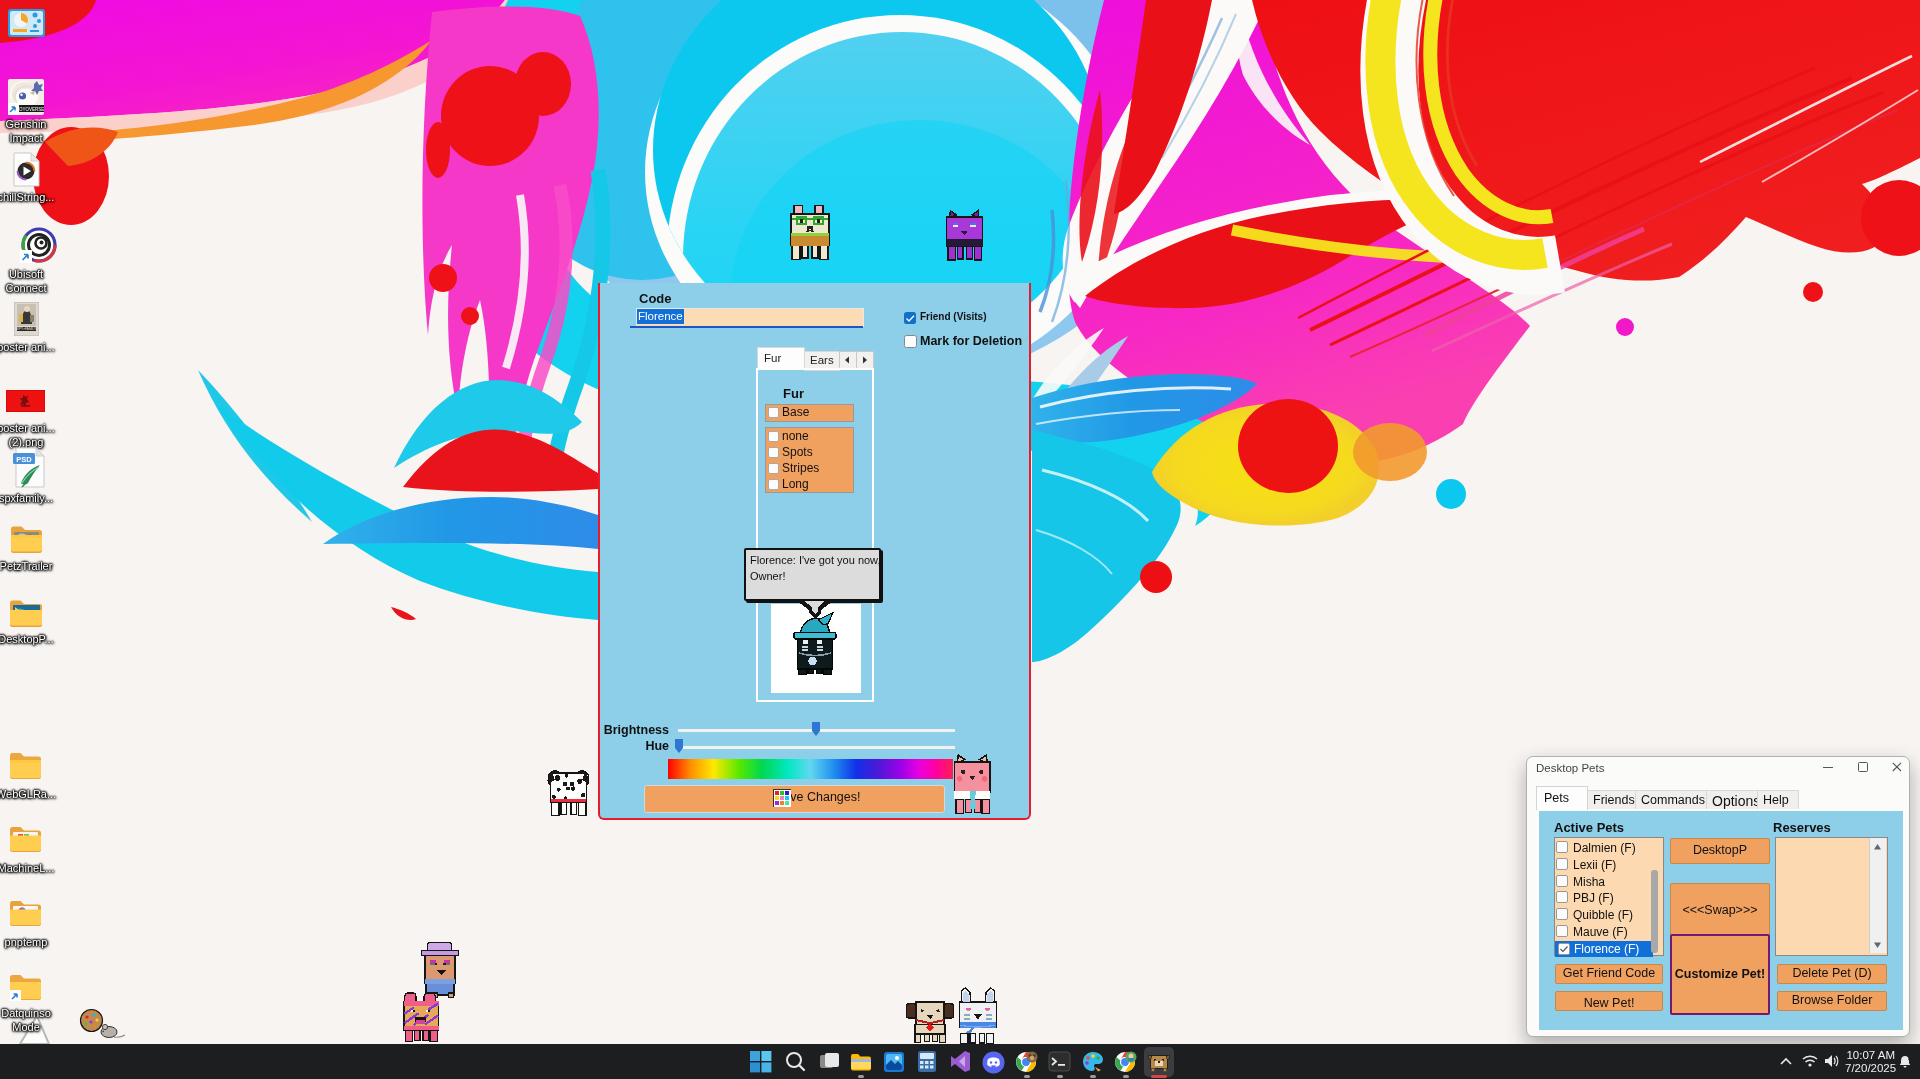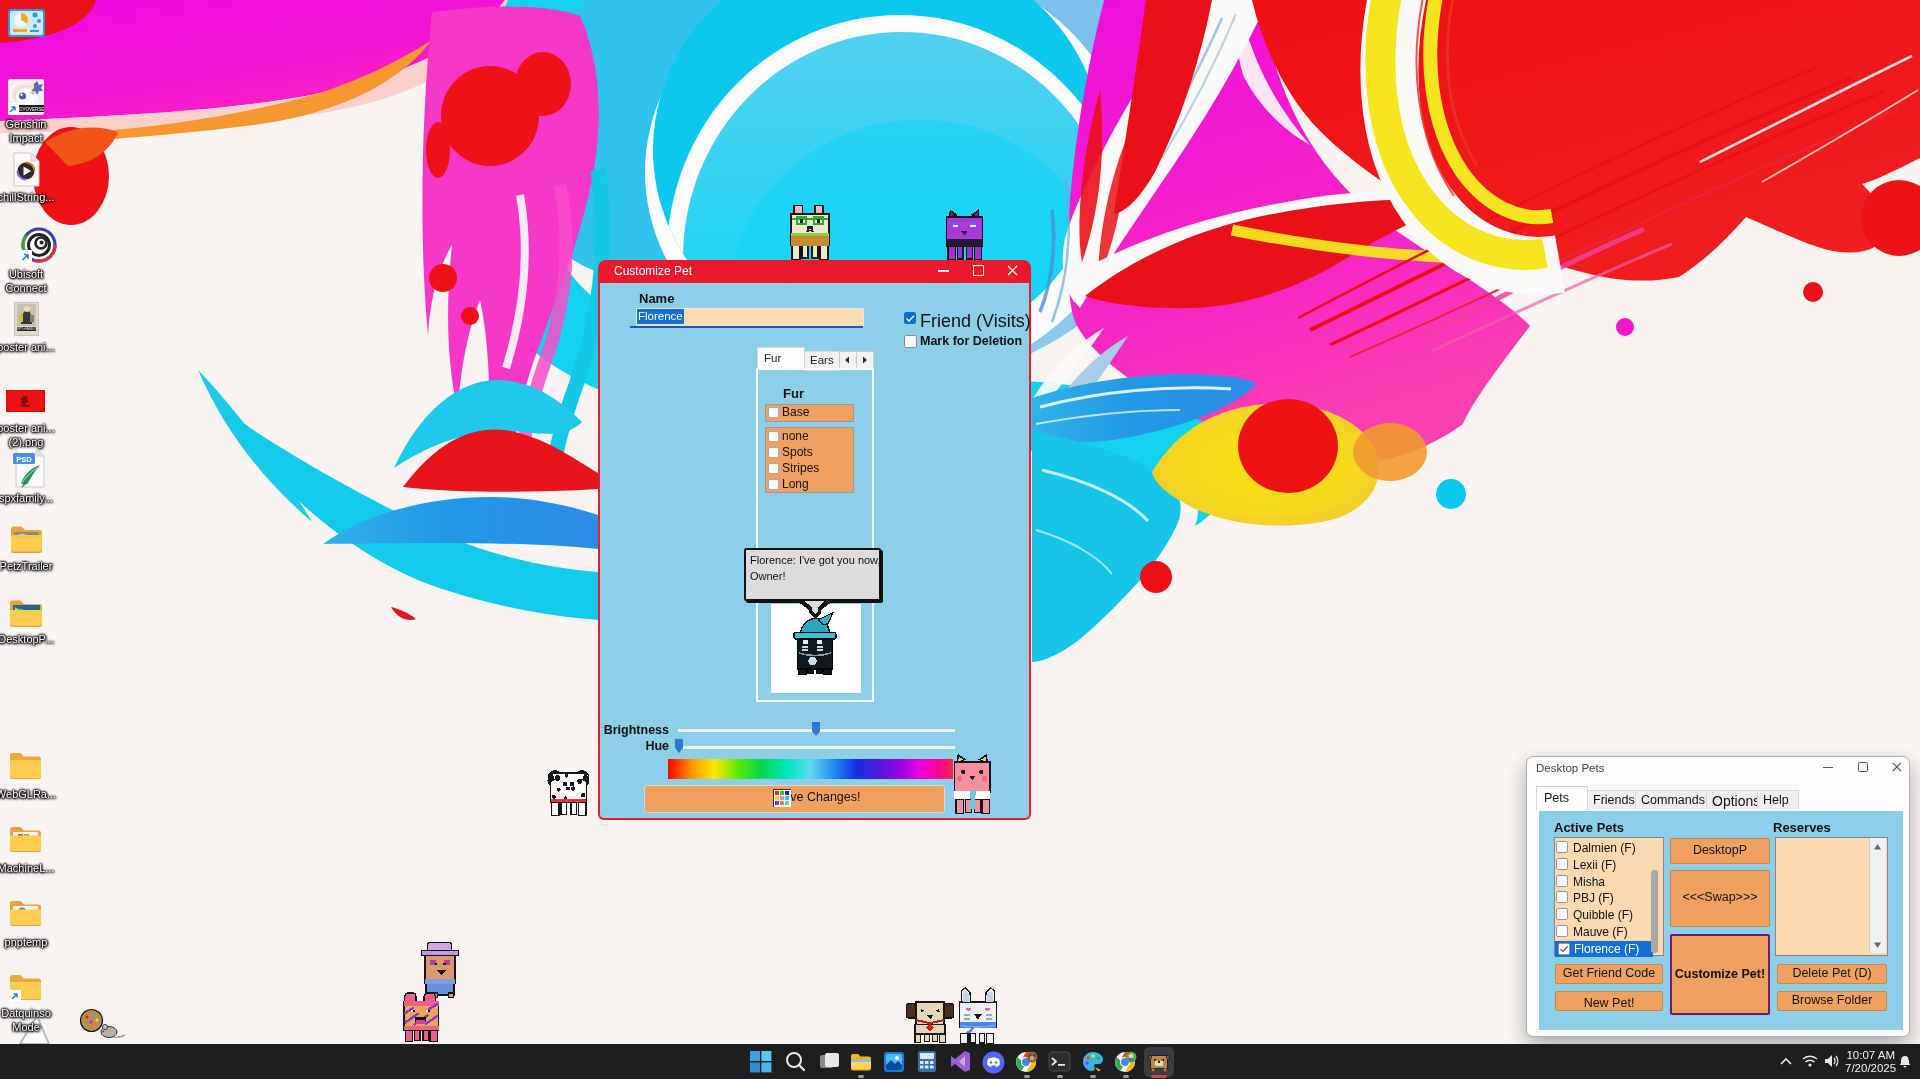"Customize Pet" div.abs { html: <div> <div>Customize Pet</div> <div></div> <div></div> <svg> <path></path> </svg> </div> -> none }
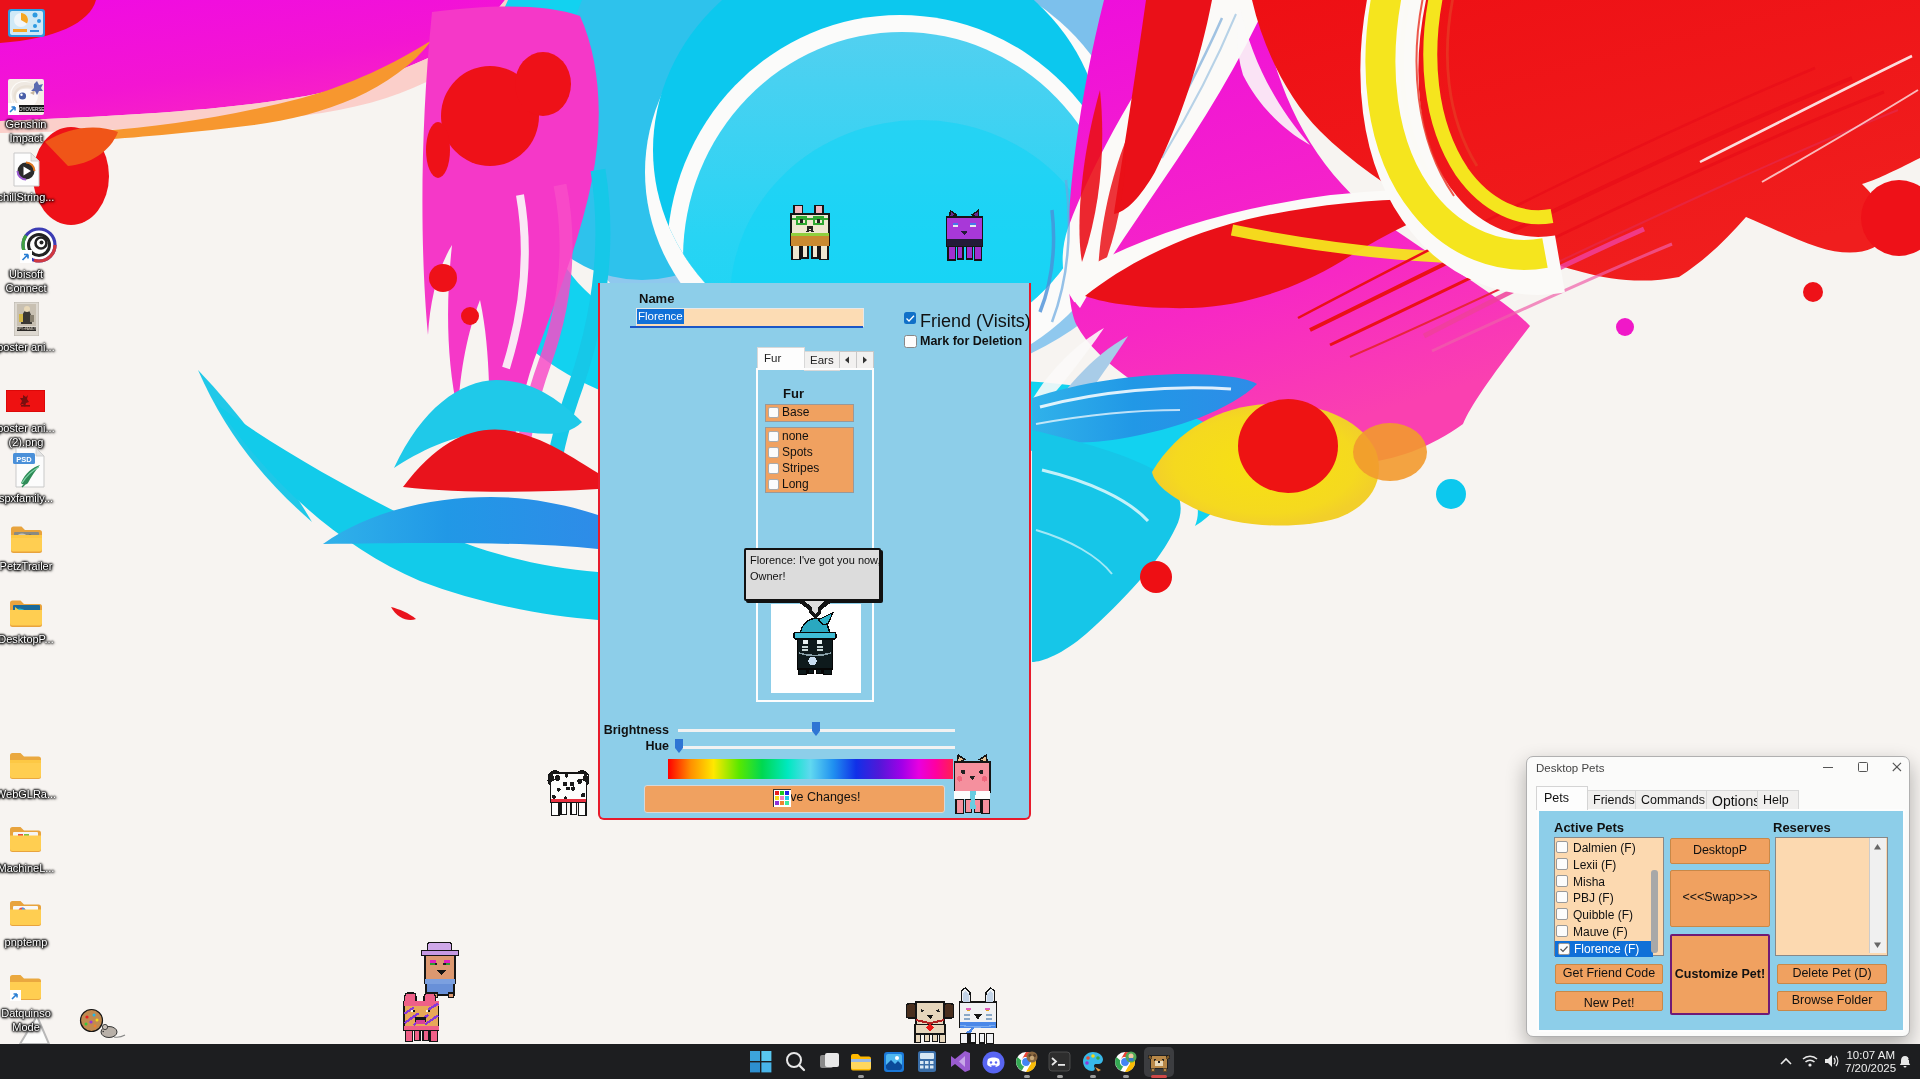"Name" div.abs { text: Name -> Code }
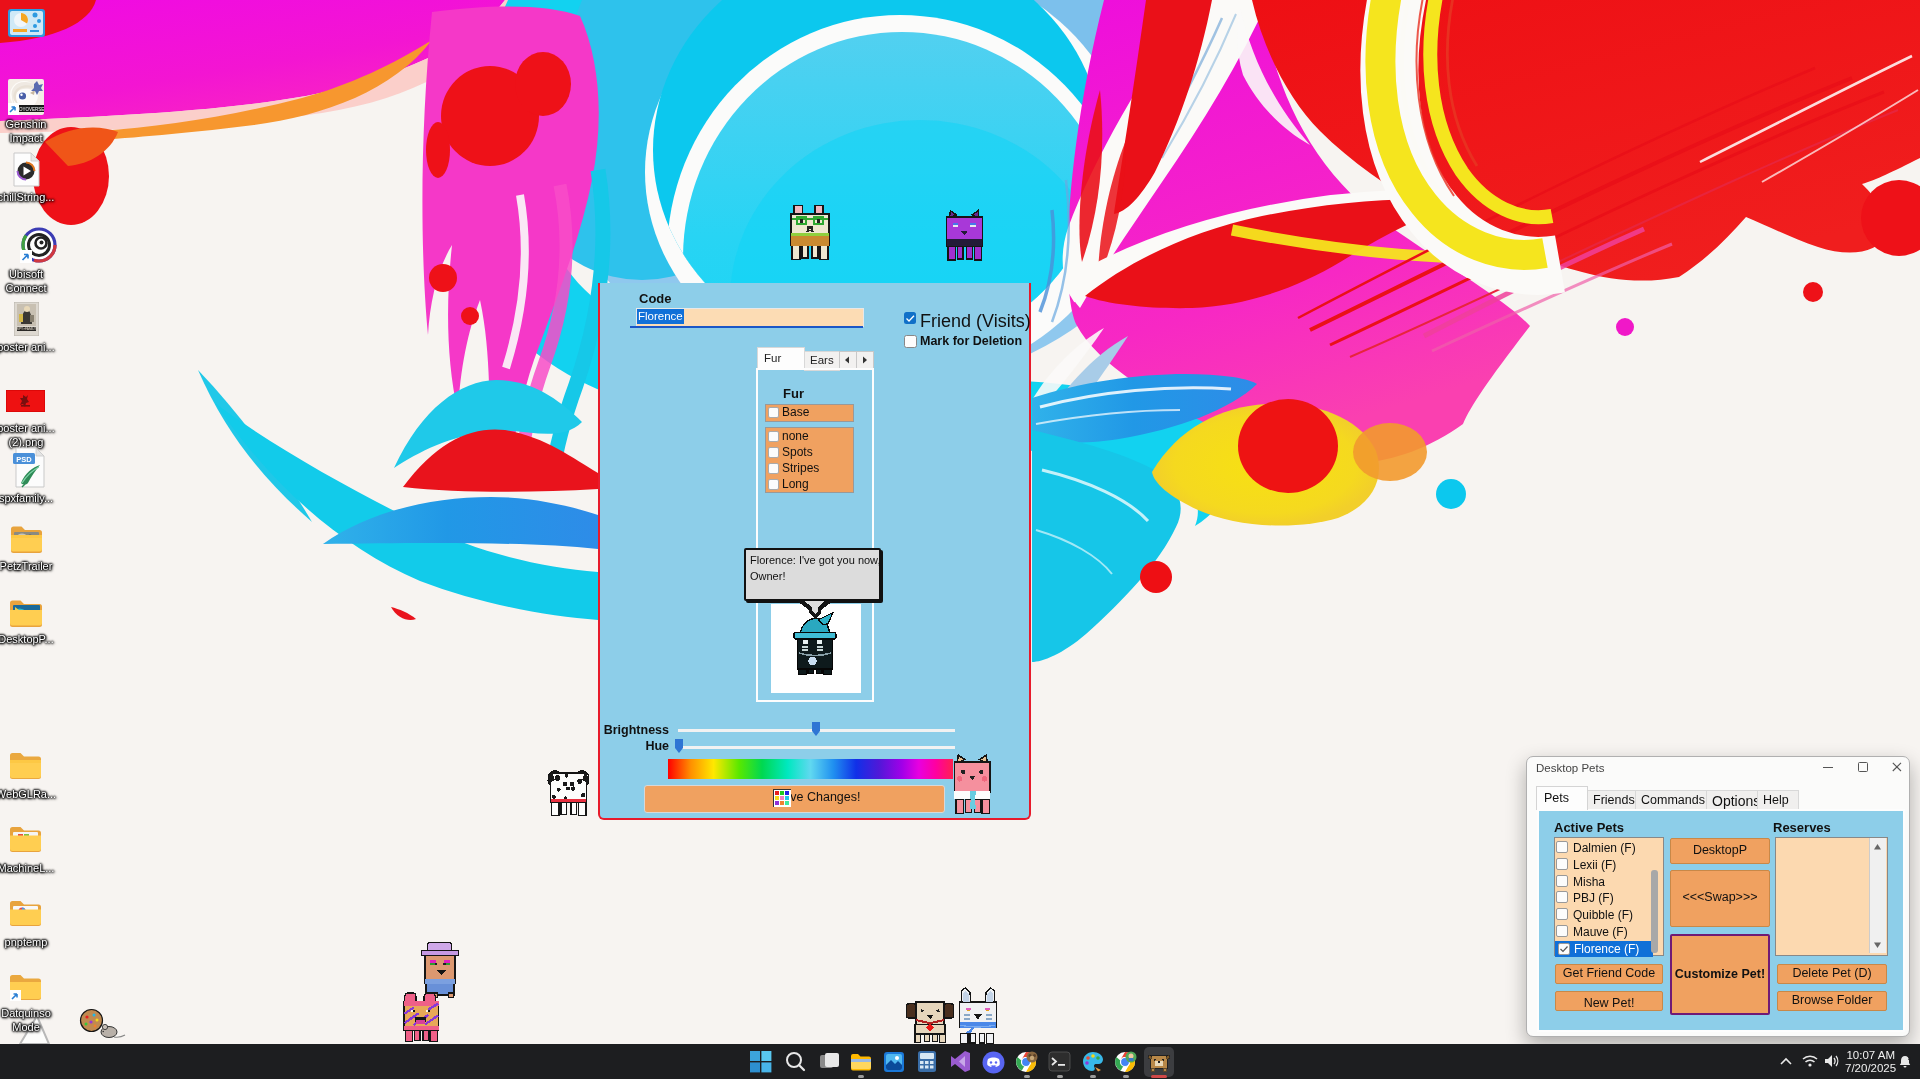"Friend (Visits)" div.abs { font-size: 18px -> 10px; font-weight: normal -> bold }
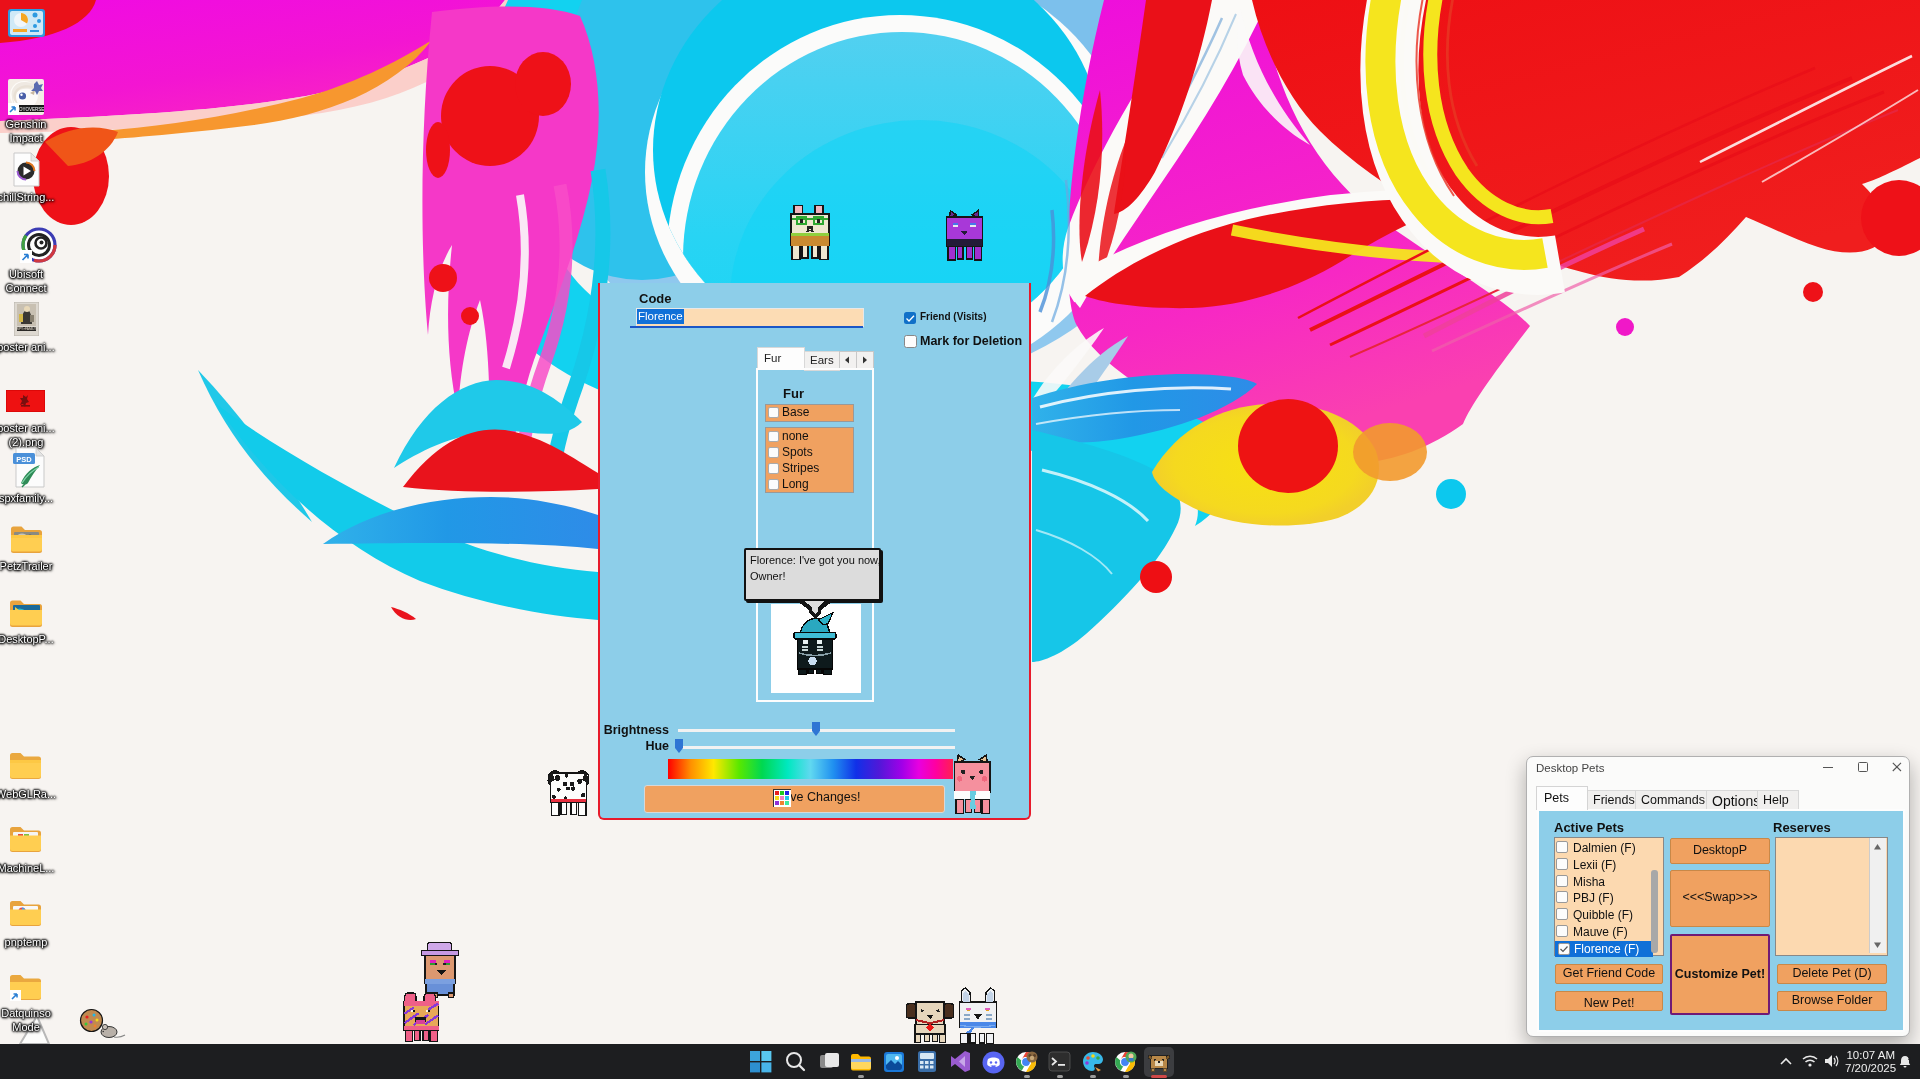"<<<Swap>>>" div.btn { top: 113px -> 126px }
